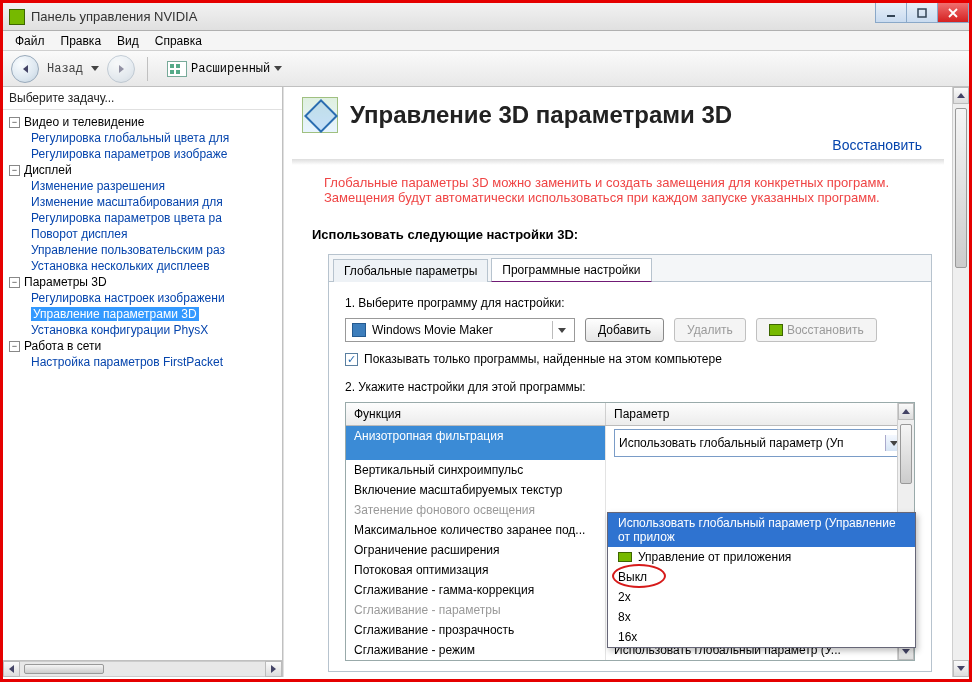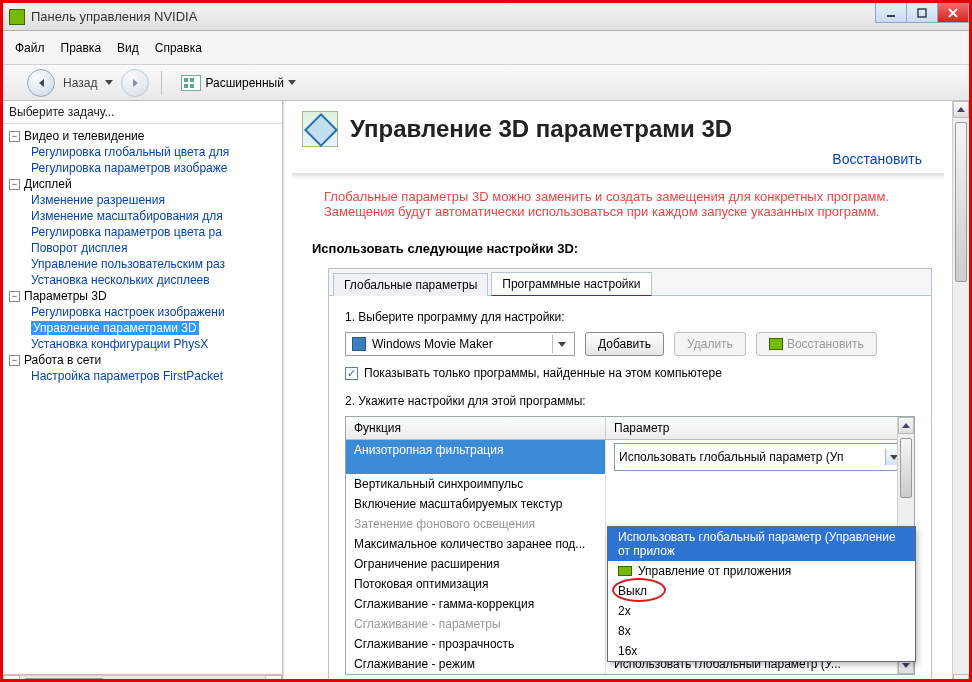"Файл" .menubar { height: 34px -> 20px }
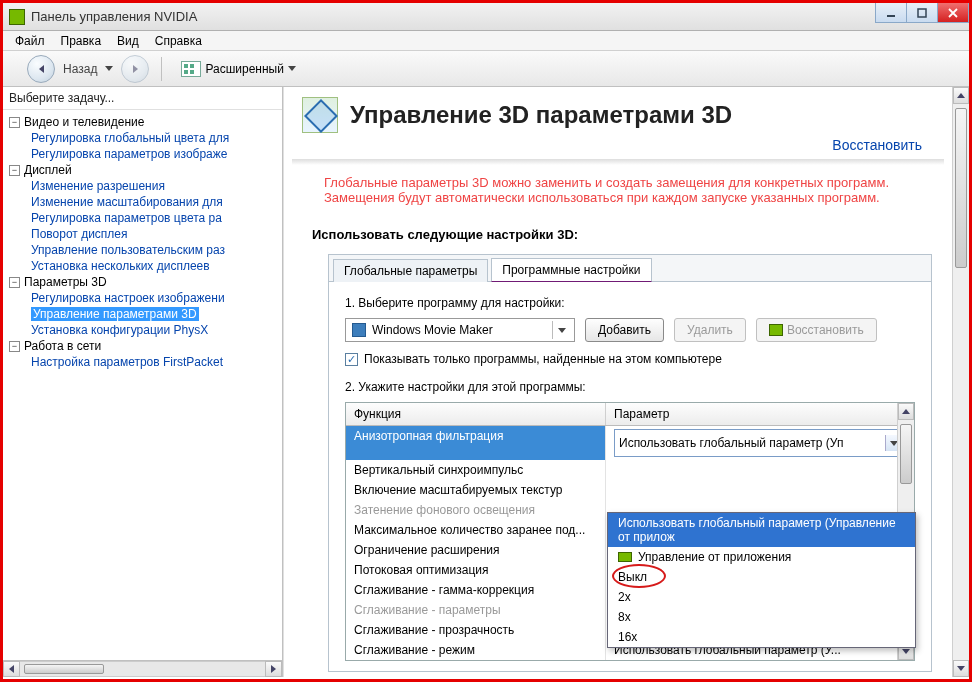"Назад" .toolbar { font-family: none -> Liberation Mono, monospace; padding: 0 24px -> 0 8px }
